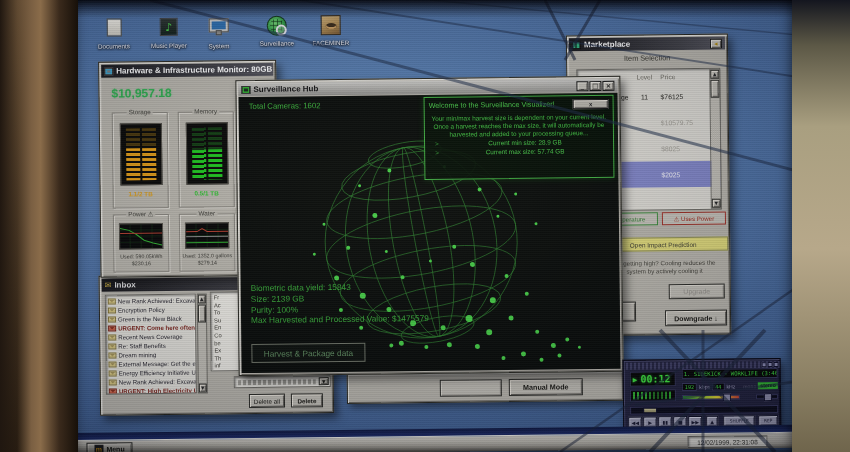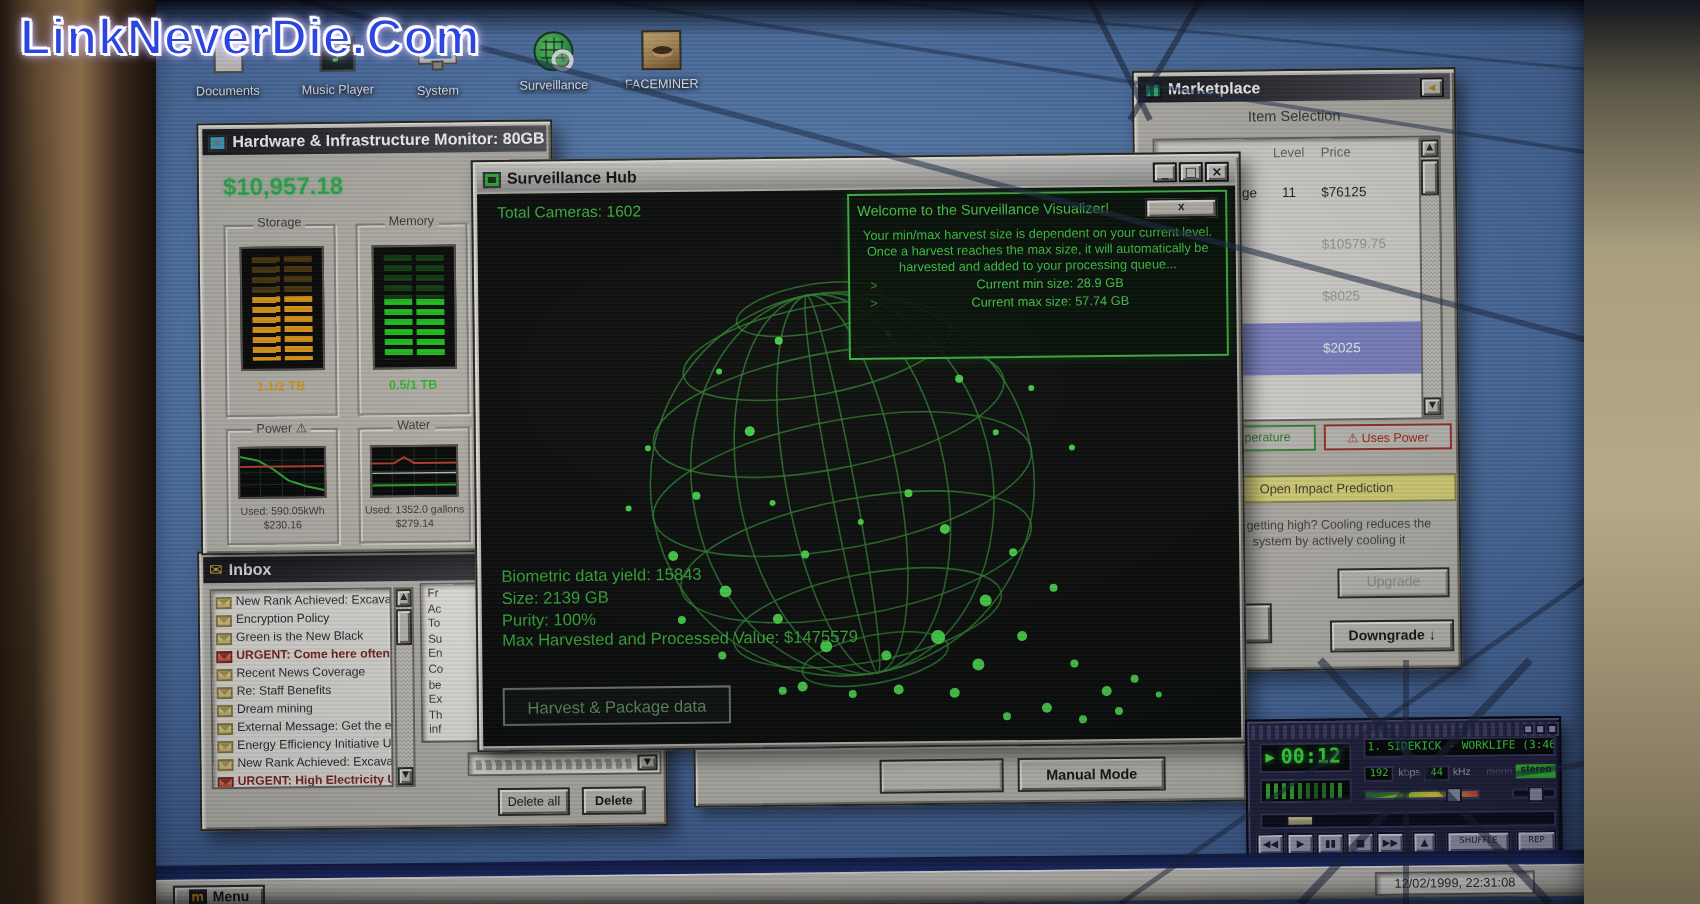"LinkNeverDie.Com" div.watermark { html: <div>LinkNeverDie.Com</div> -> none }
